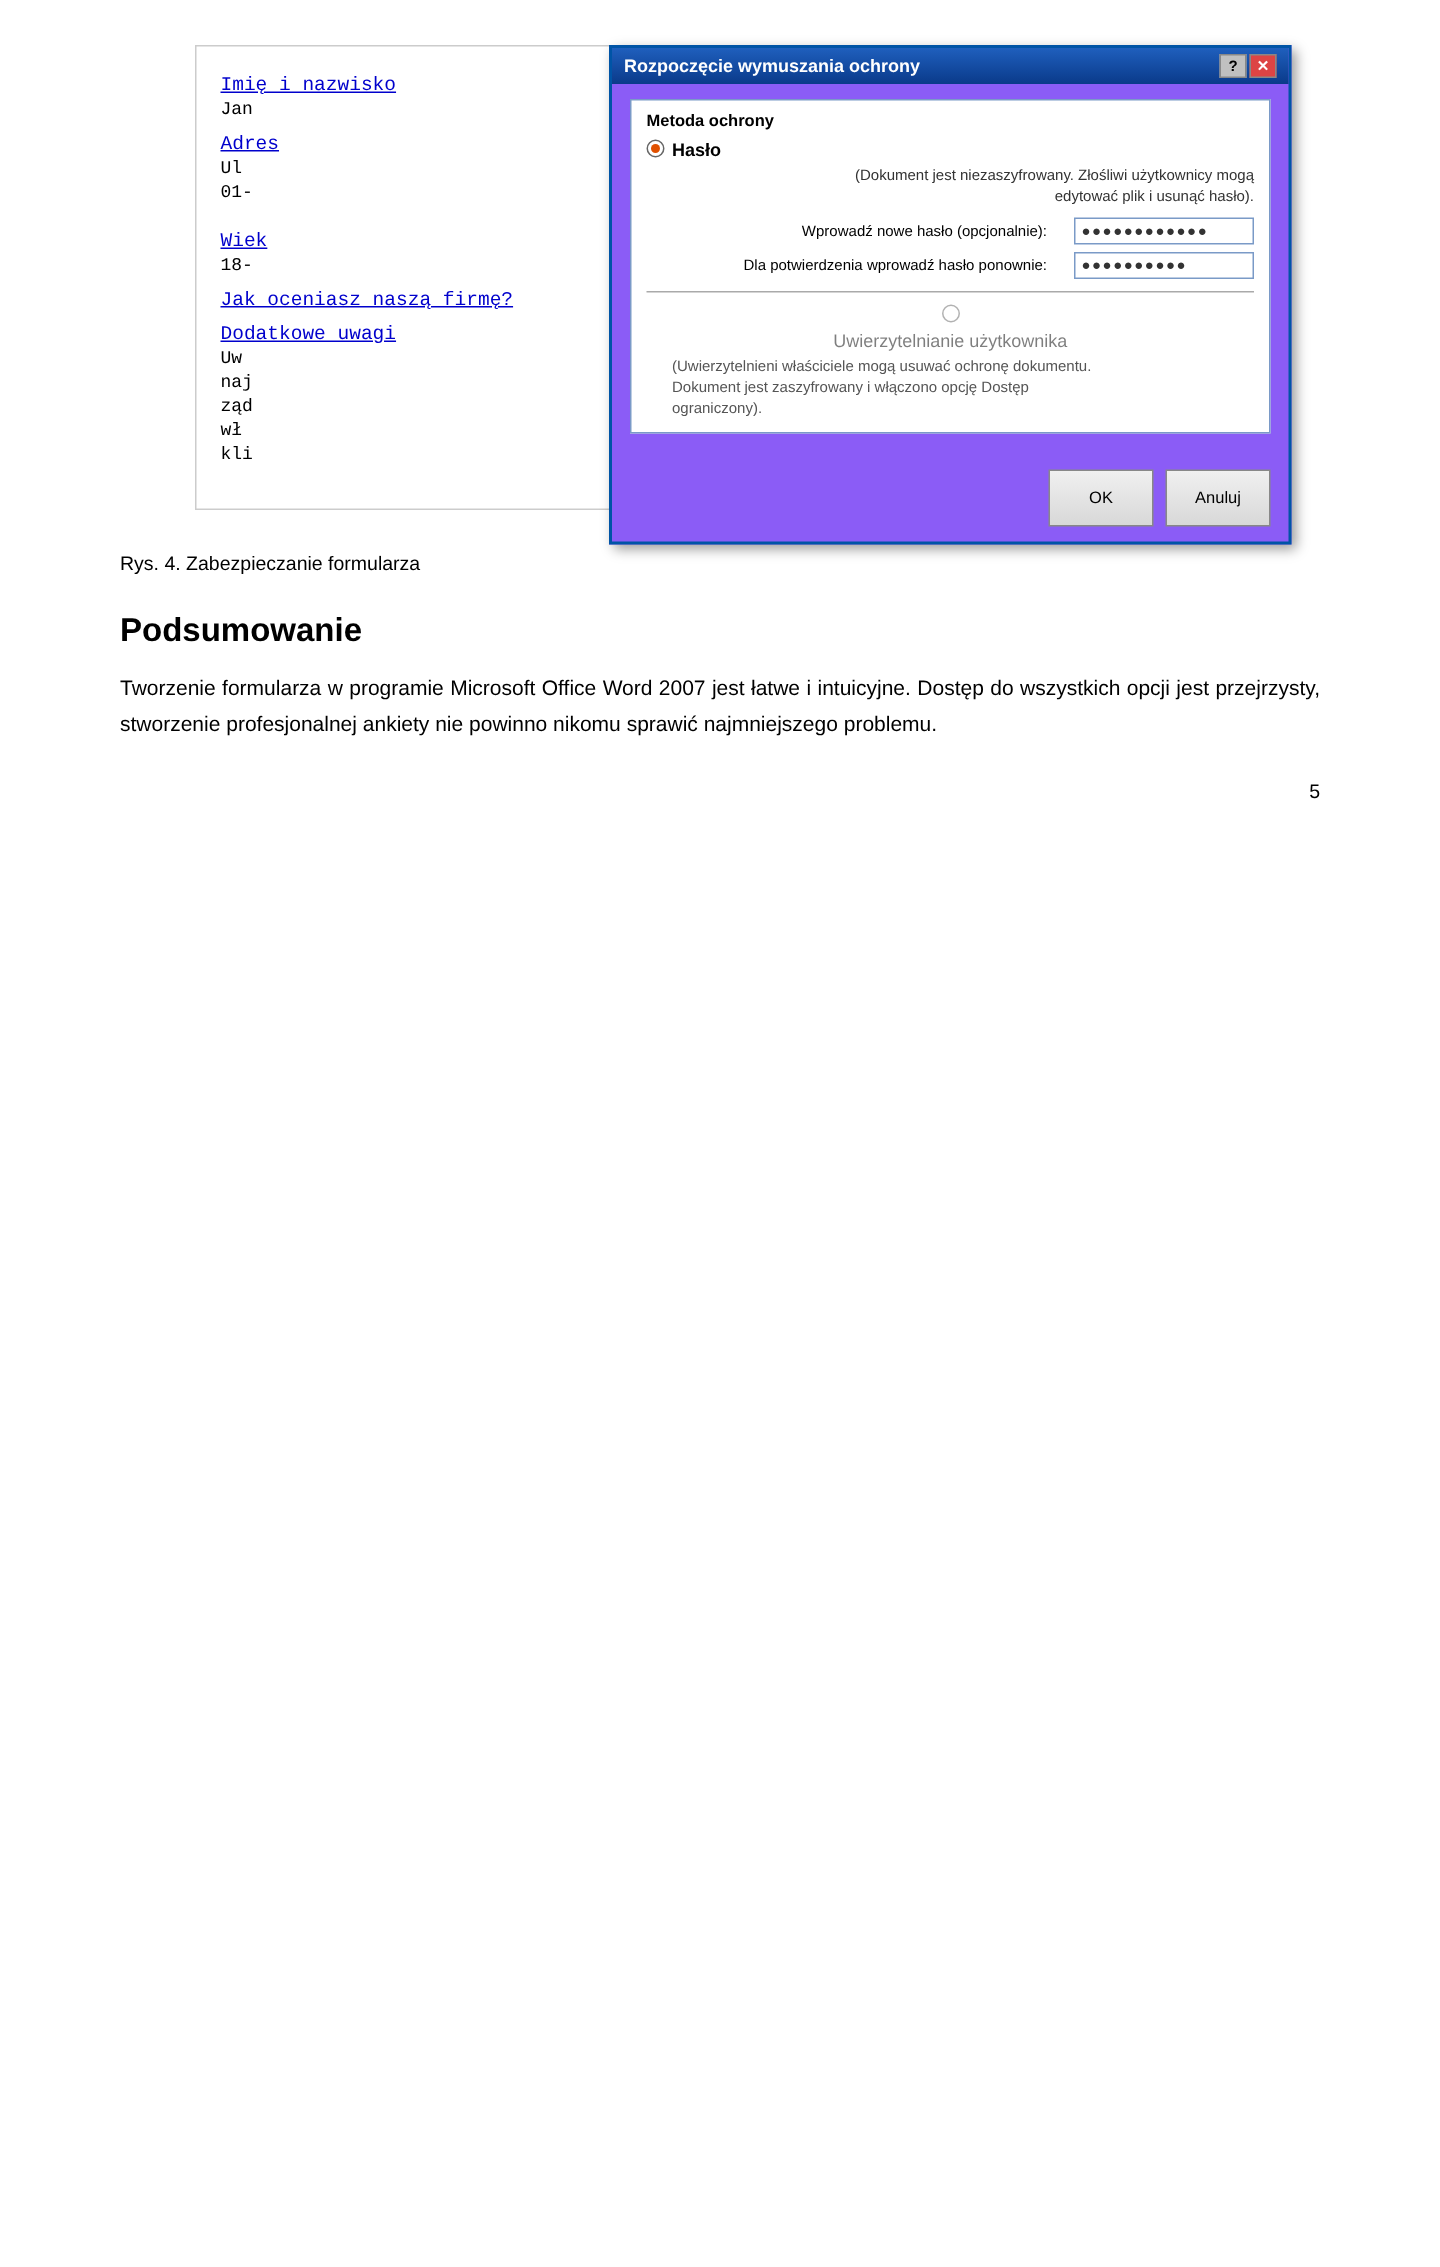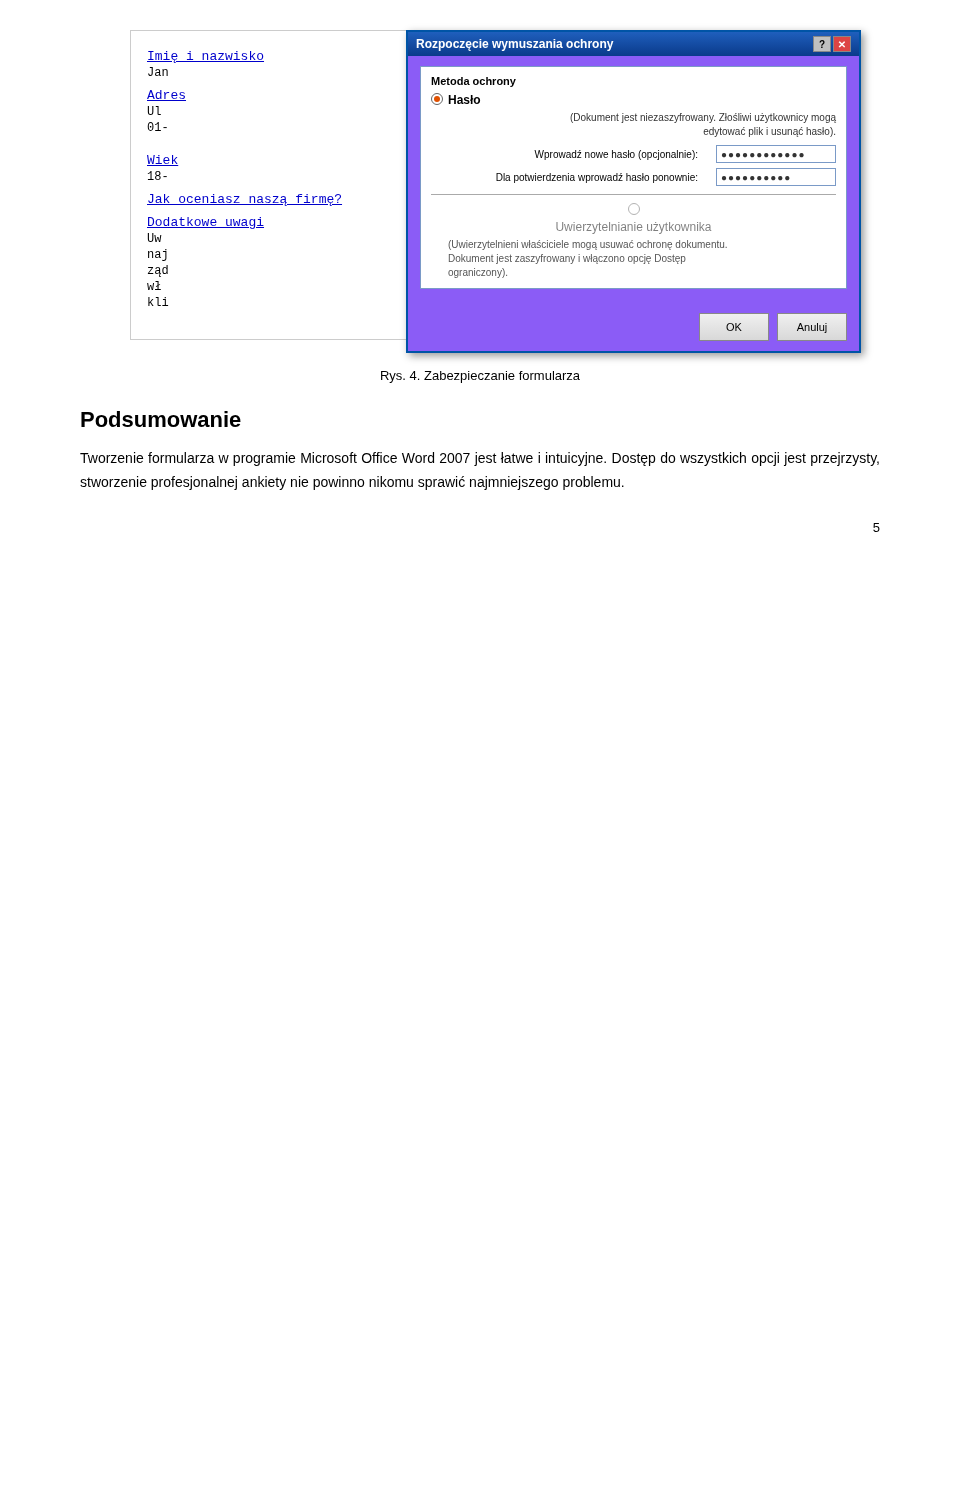"OK" .dialog-btn { height: 28px -> 38px }
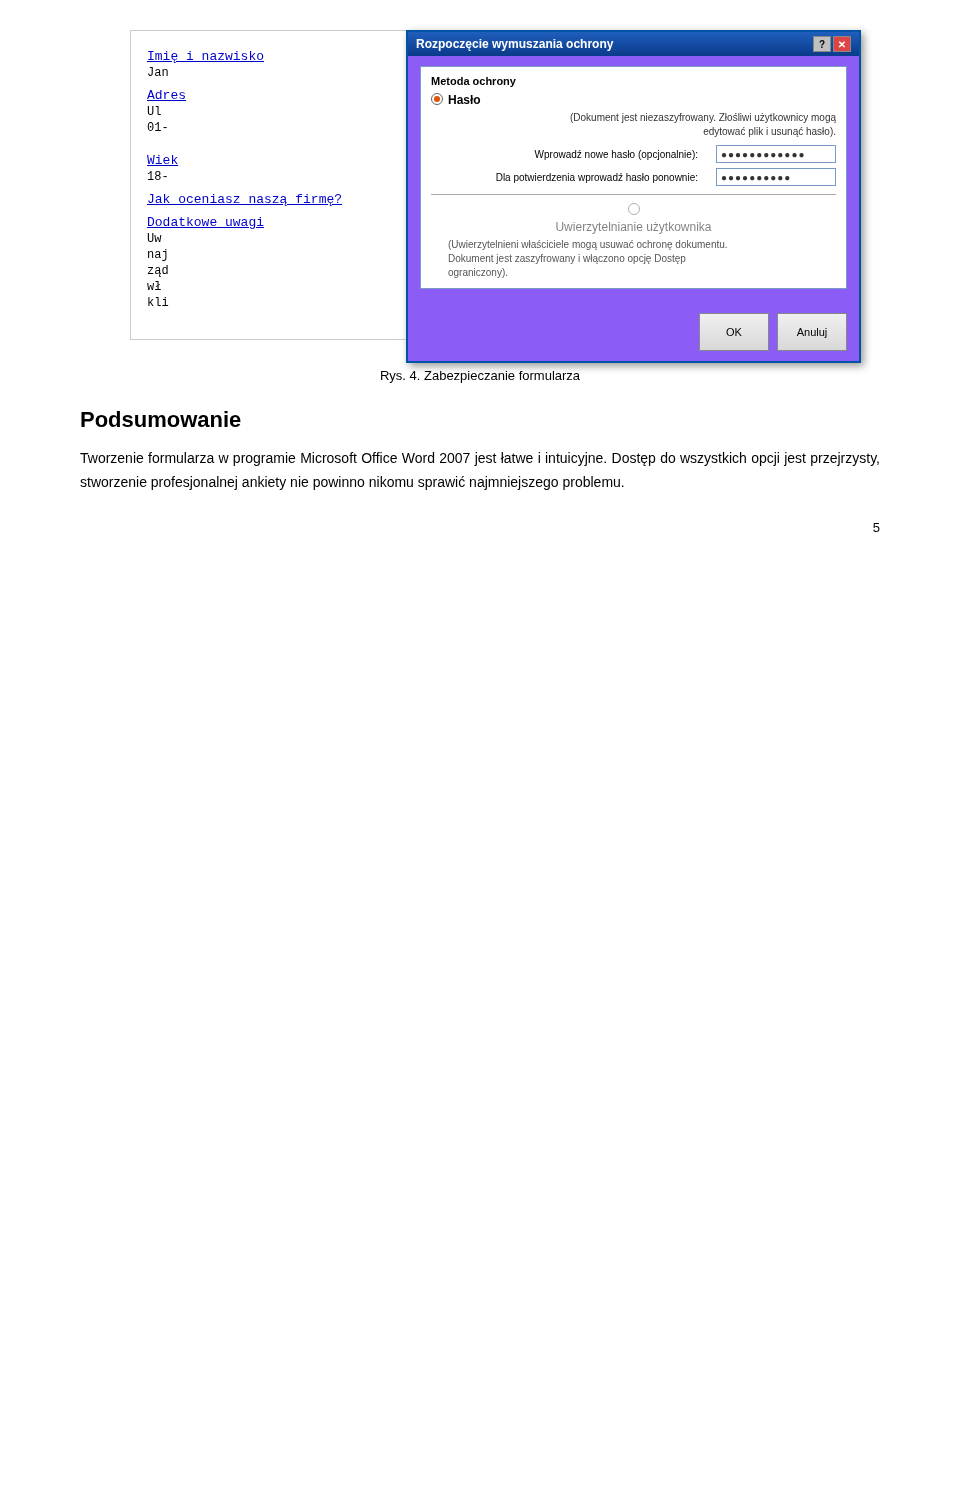"Rys. 4. Zabezpieczanie formularza" .caption { text-align: center -> none }
